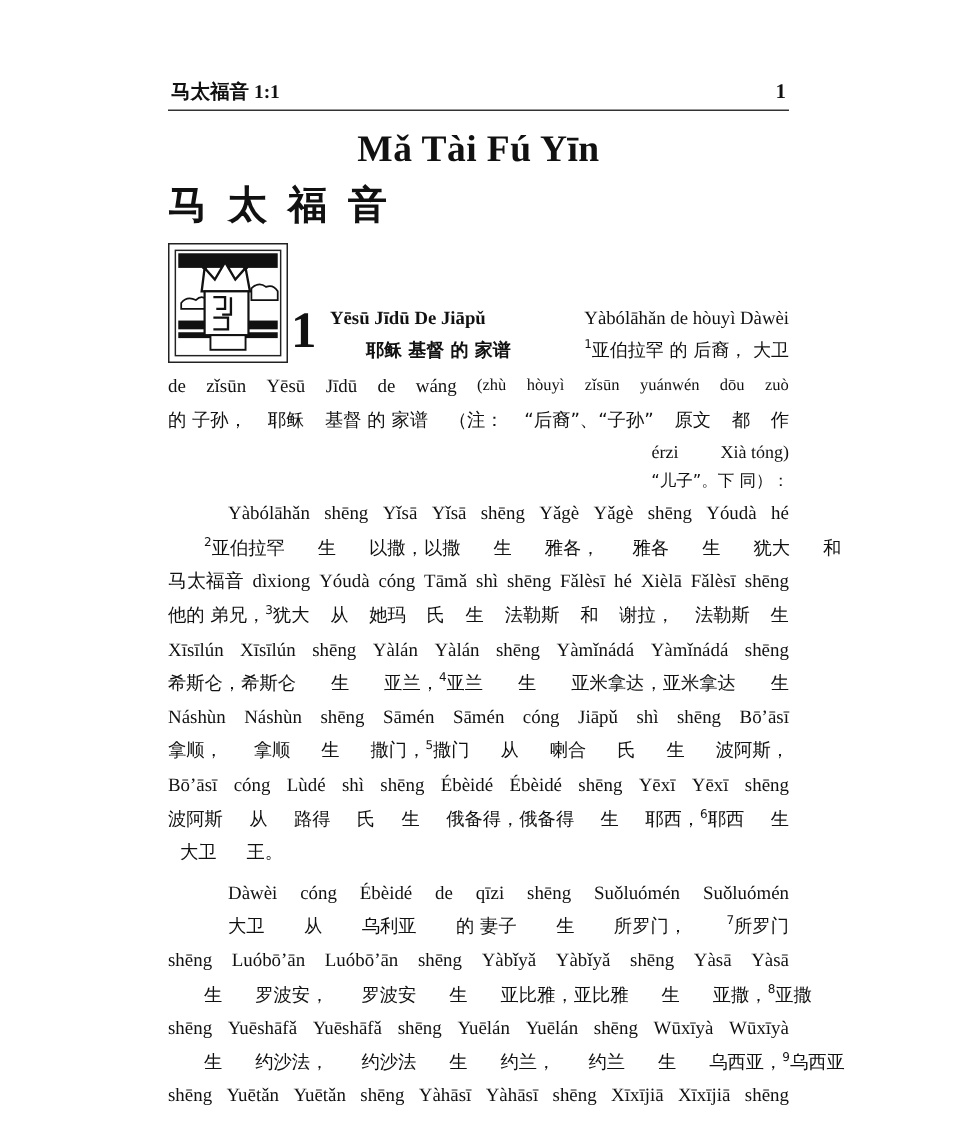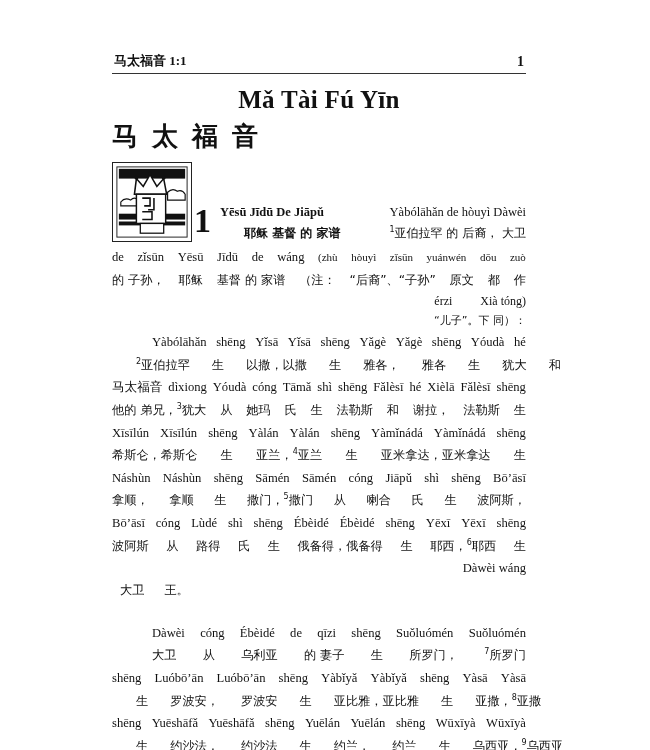"Dàwèi wáng" div.note-line { html: <div>Dàwèi wáng</div> -> none }
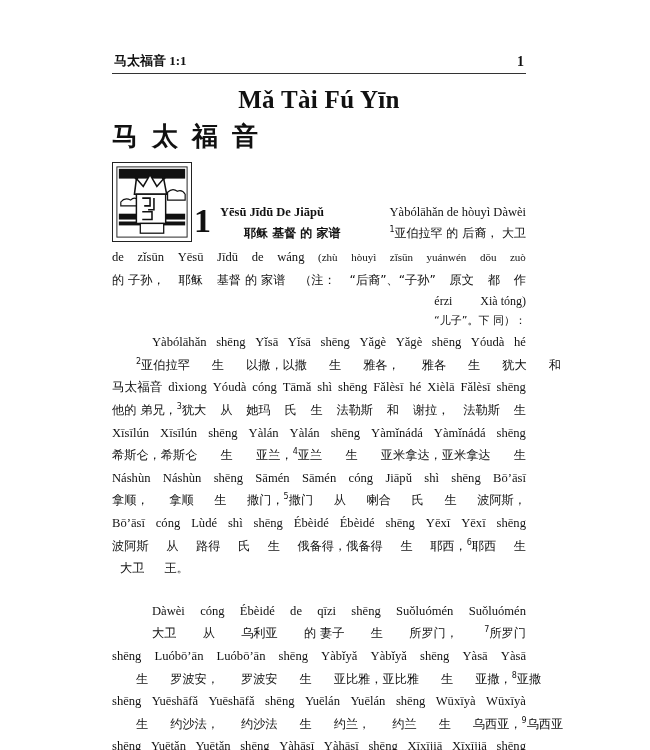"Dàwèi" div.line { margin-top: 20px -> 4px }
